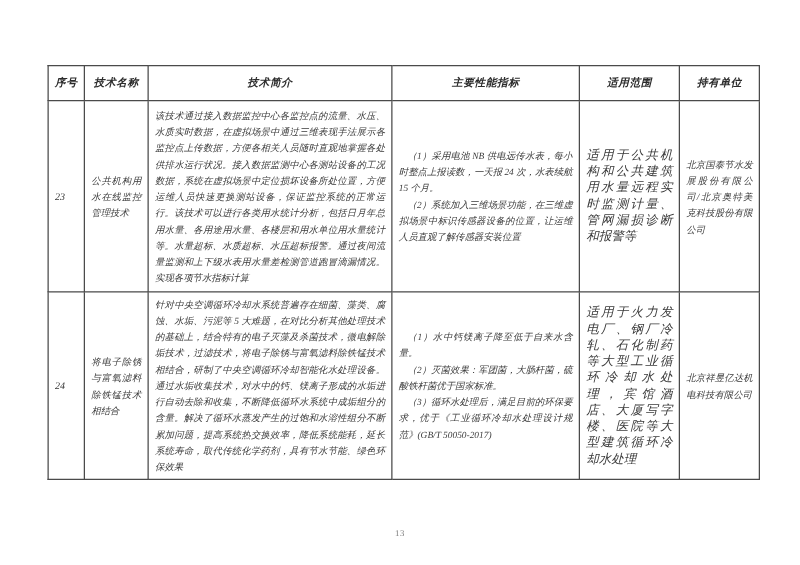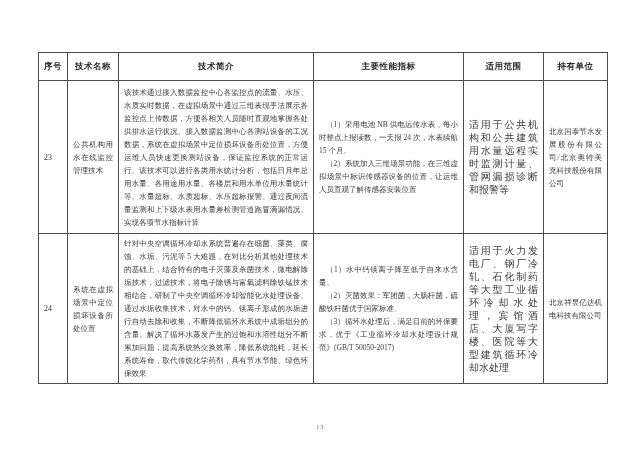"序号" table.tech-table td, table.tech-table th { font-style: none -> italic }
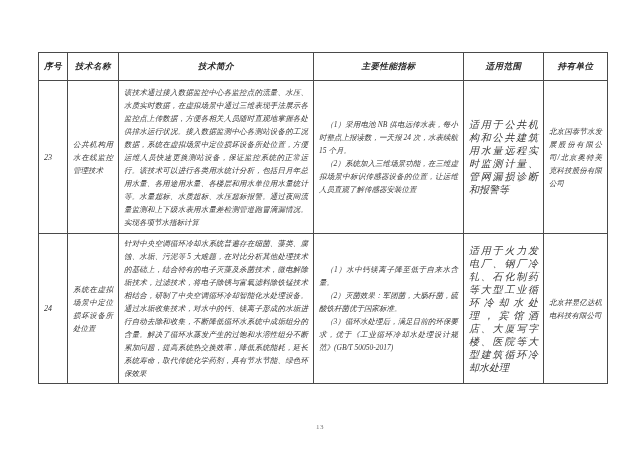"系统在虚拟场景中定位损坏设备所处位置" td.cell-name { text: 系统在虚拟场景中定位损坏设备所处位置 -> 将电子除锈与富氧滤料除铁锰技术相结合 }
